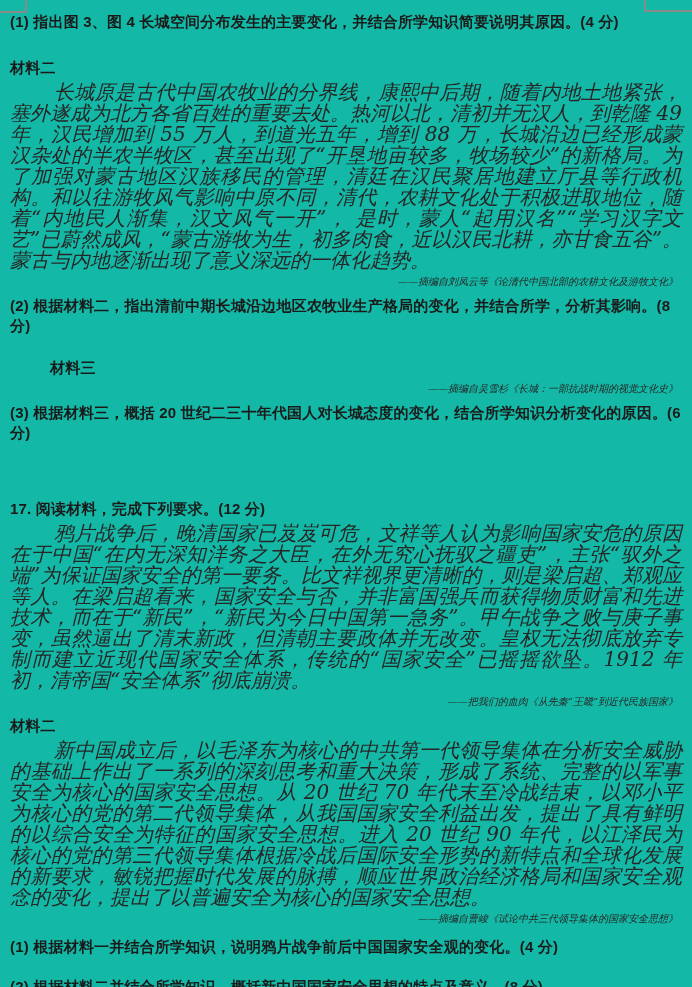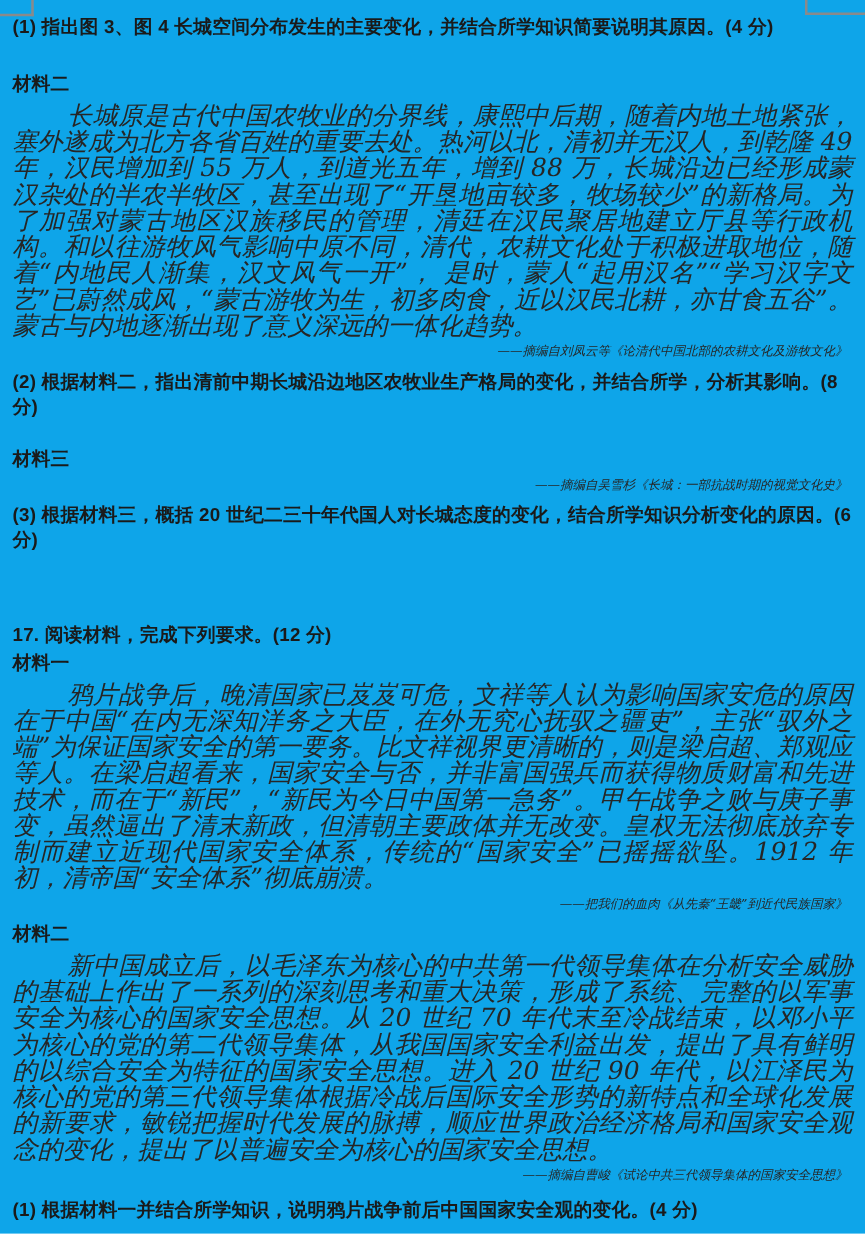"(1) 指出图 3、图 4" .page { background: #0ea5e9 -> #14b8a6 }
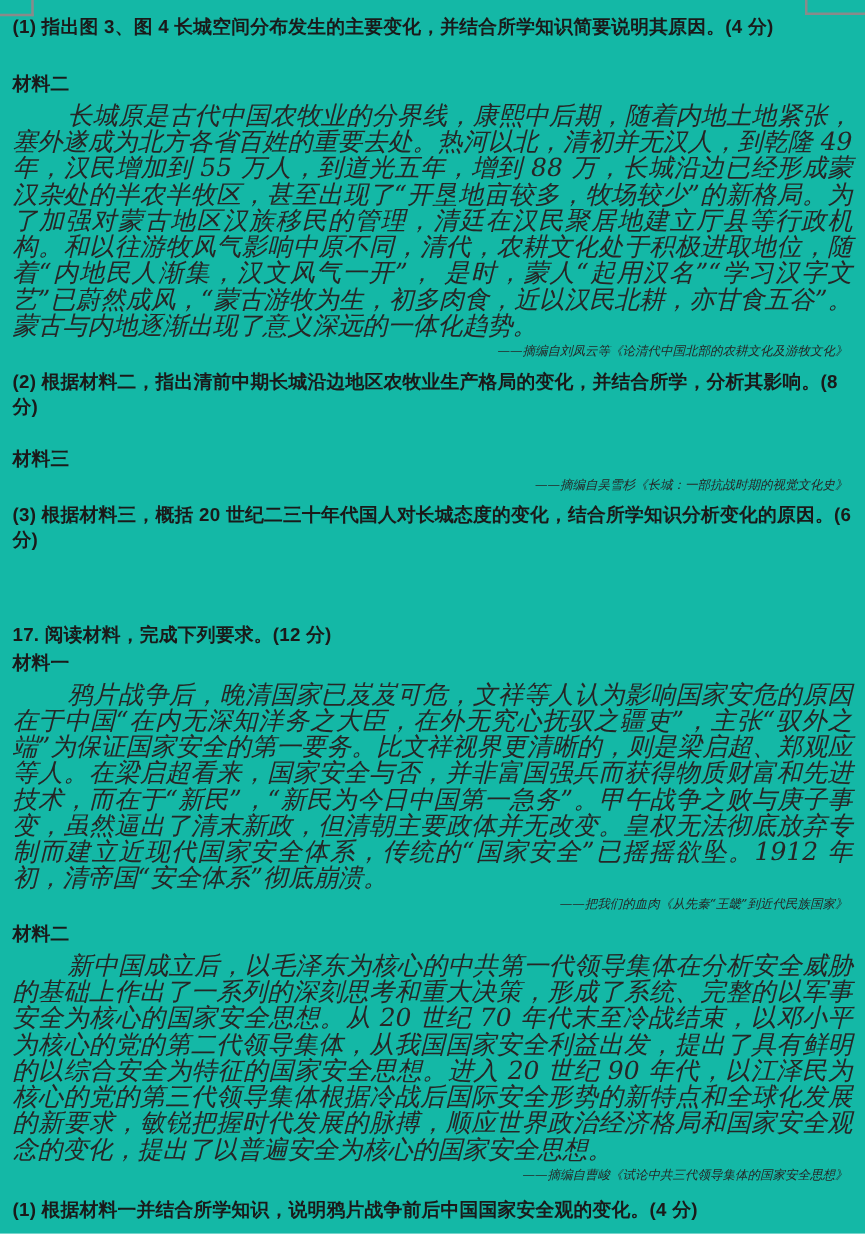"材料三" .m-top-22 { margin-left: none -> 40px }
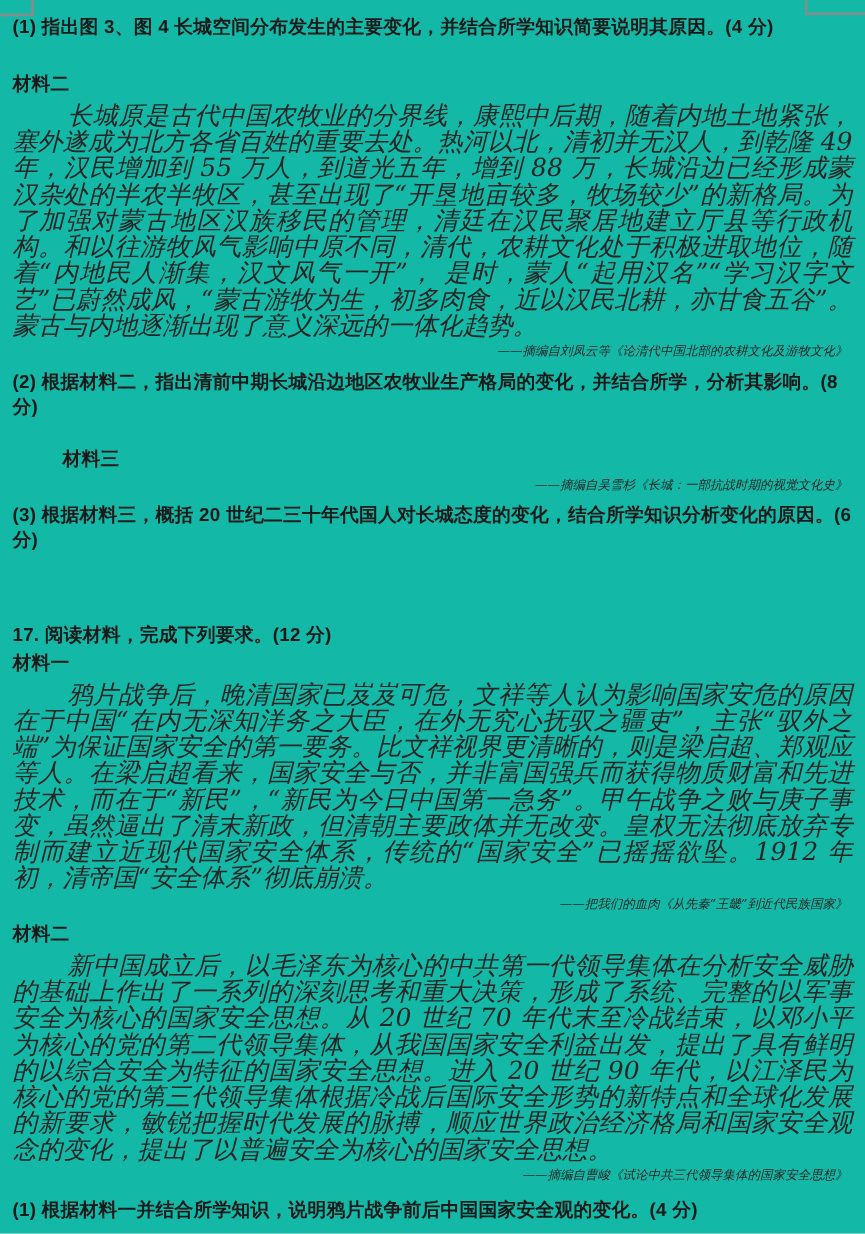"材料一" div.mat-label { html: <div>材料一</div> -> none }
